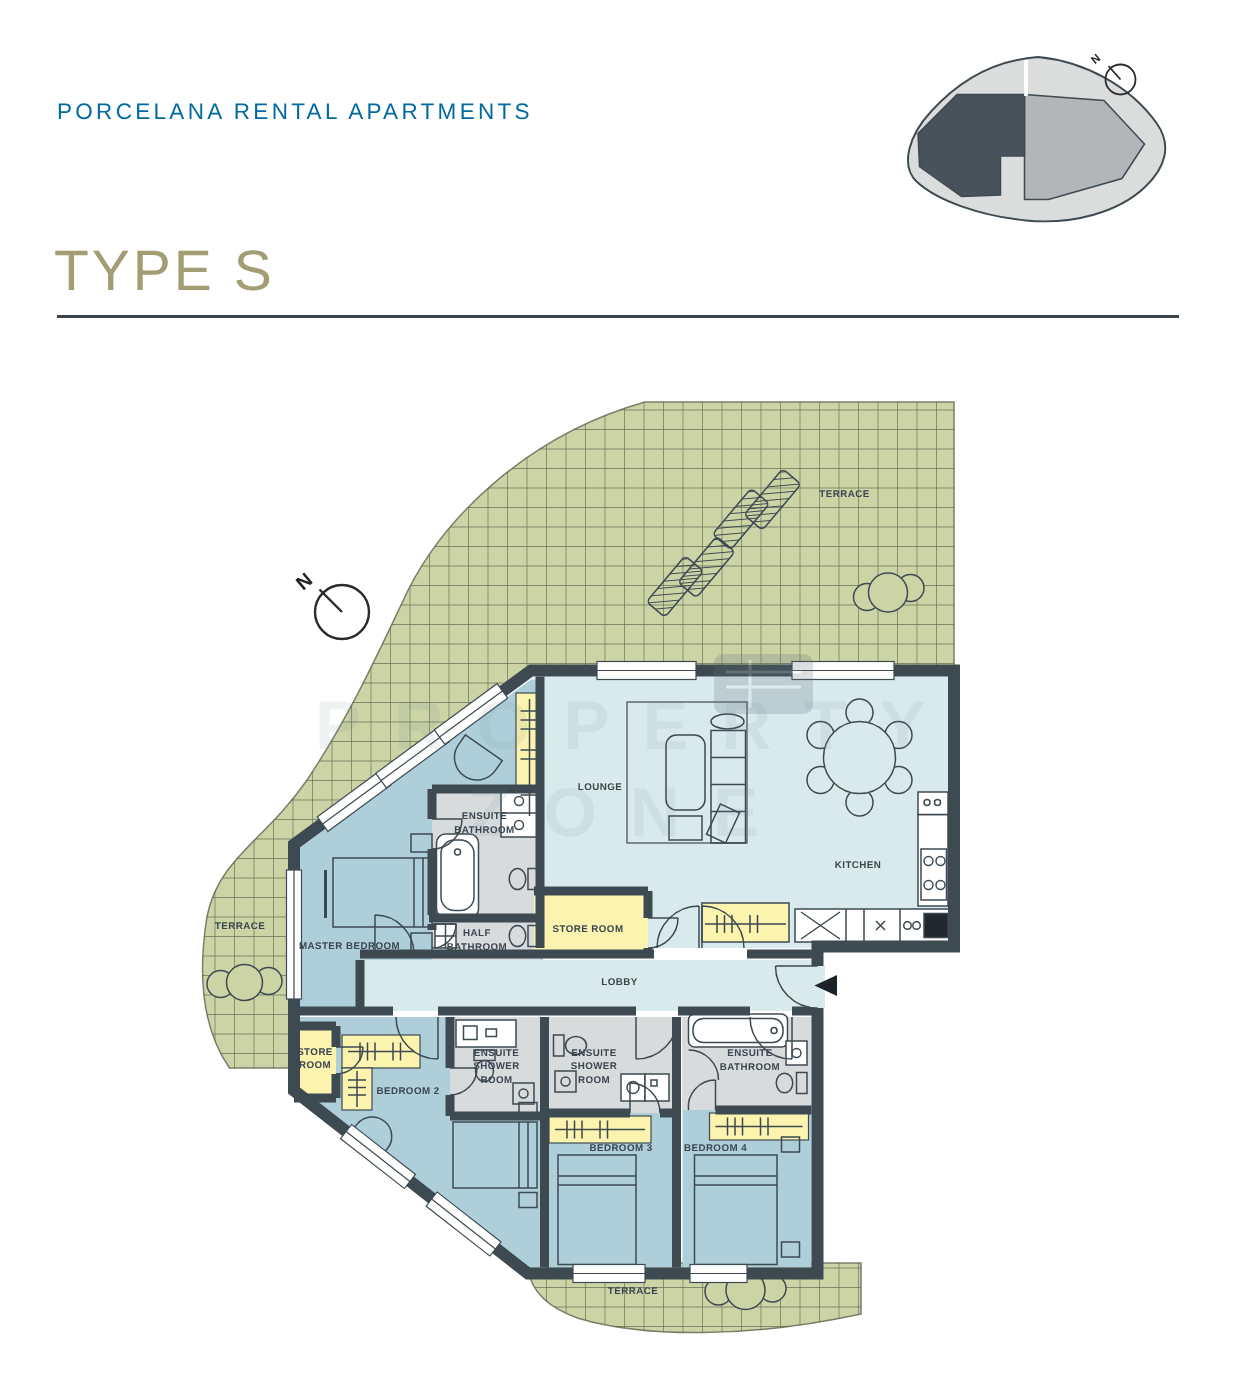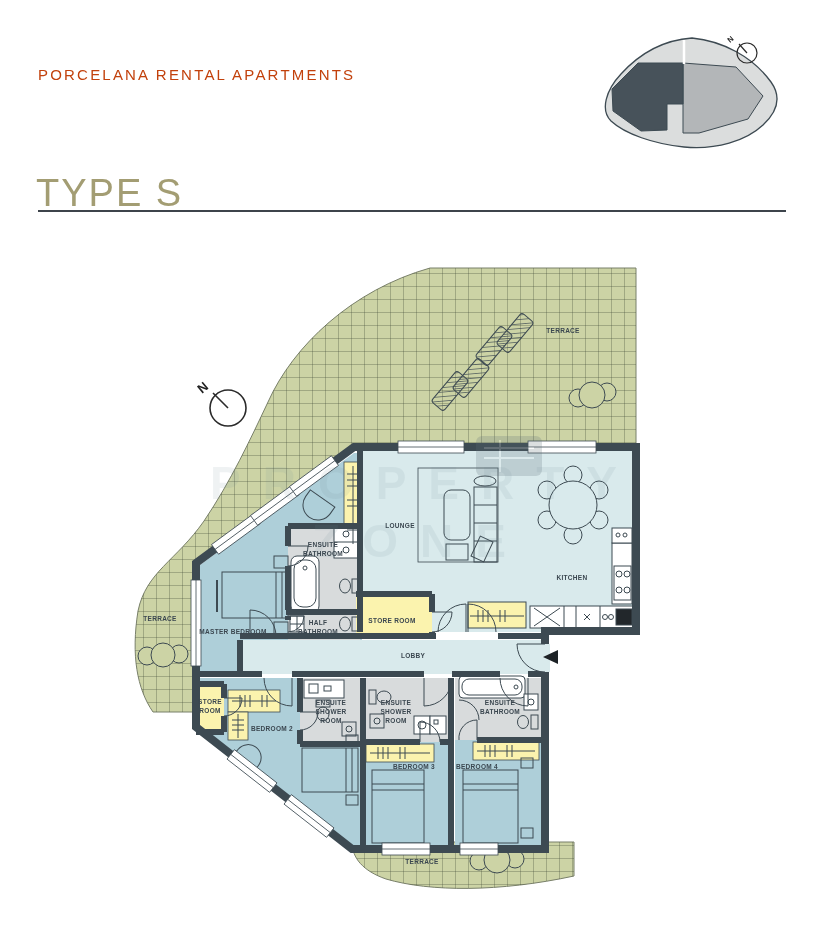"PORCELANA RENTAL APARTMENTS" .brand { color: #c2410c -> #0369a1 }
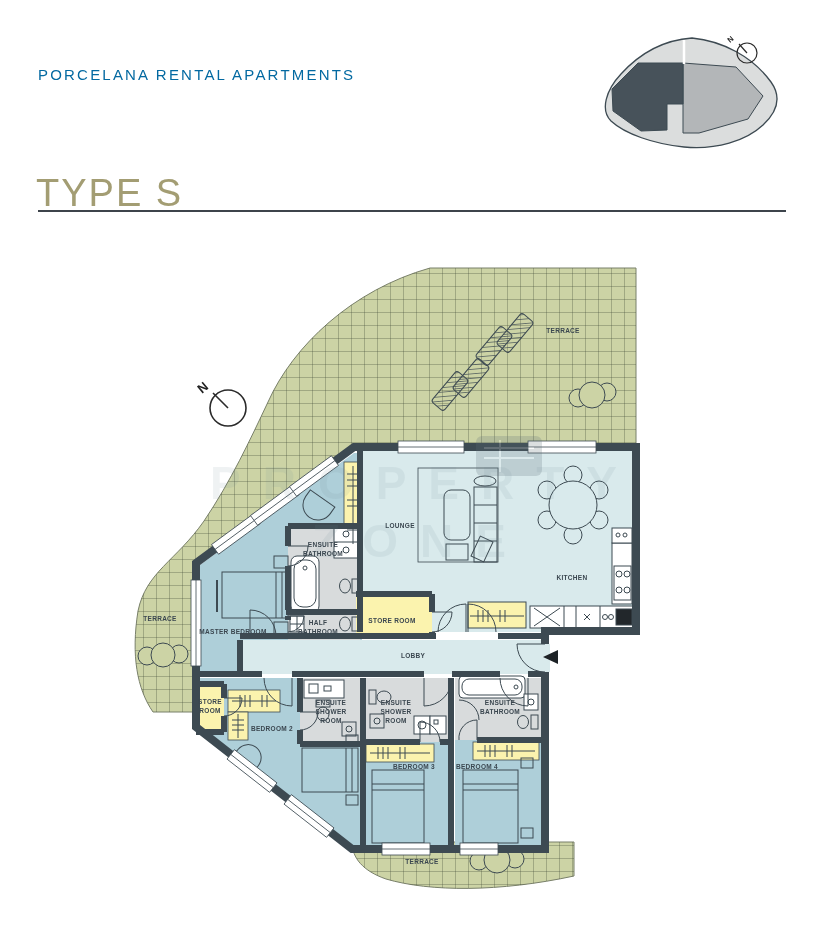"TYPE S" .title { margin-top: 12px -> none }
